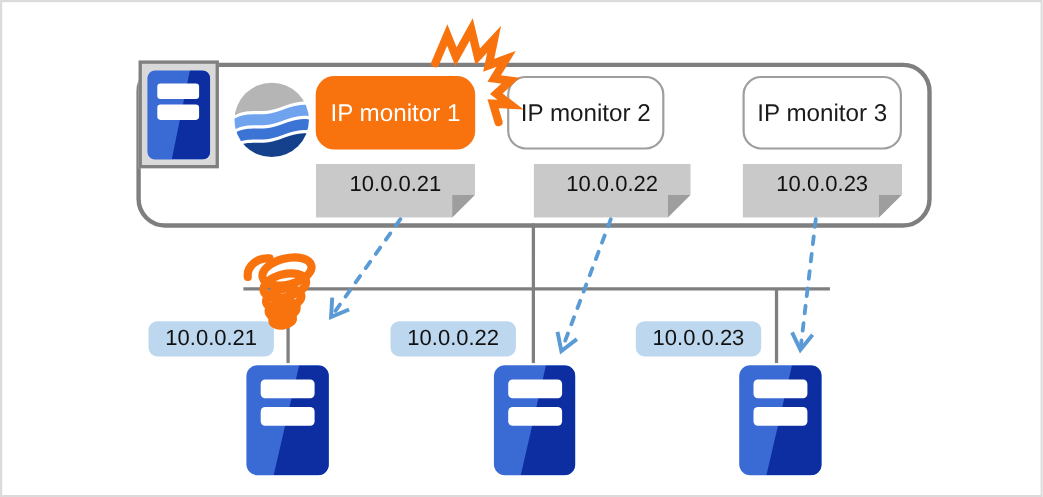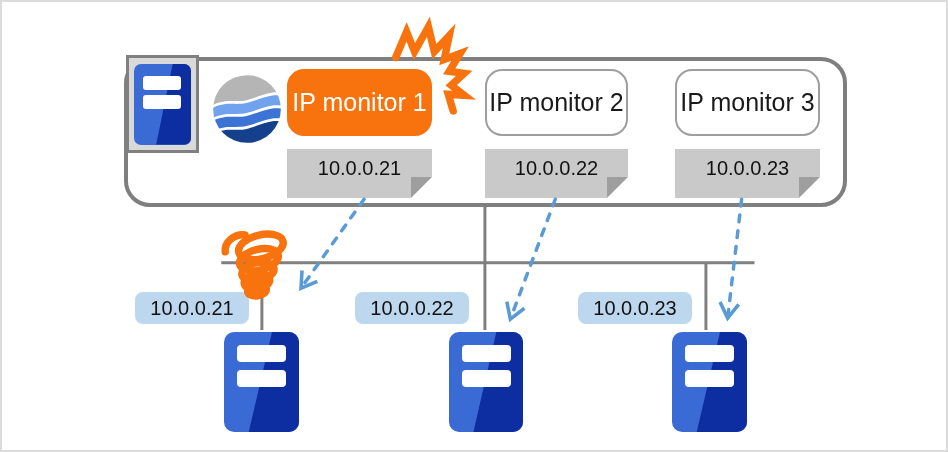"IP monitor 1" .monitor { font-size: 25px -> 22px }
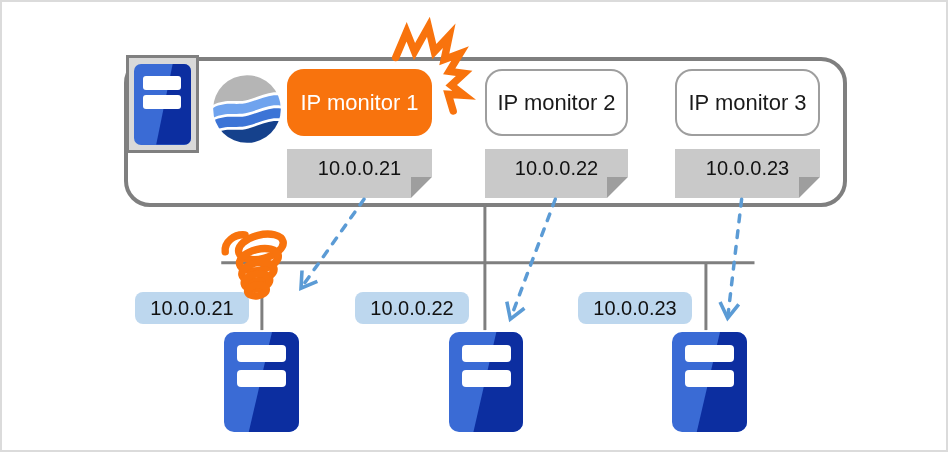"IP monitor 2" div.monitor { left: 483px -> 459px }
